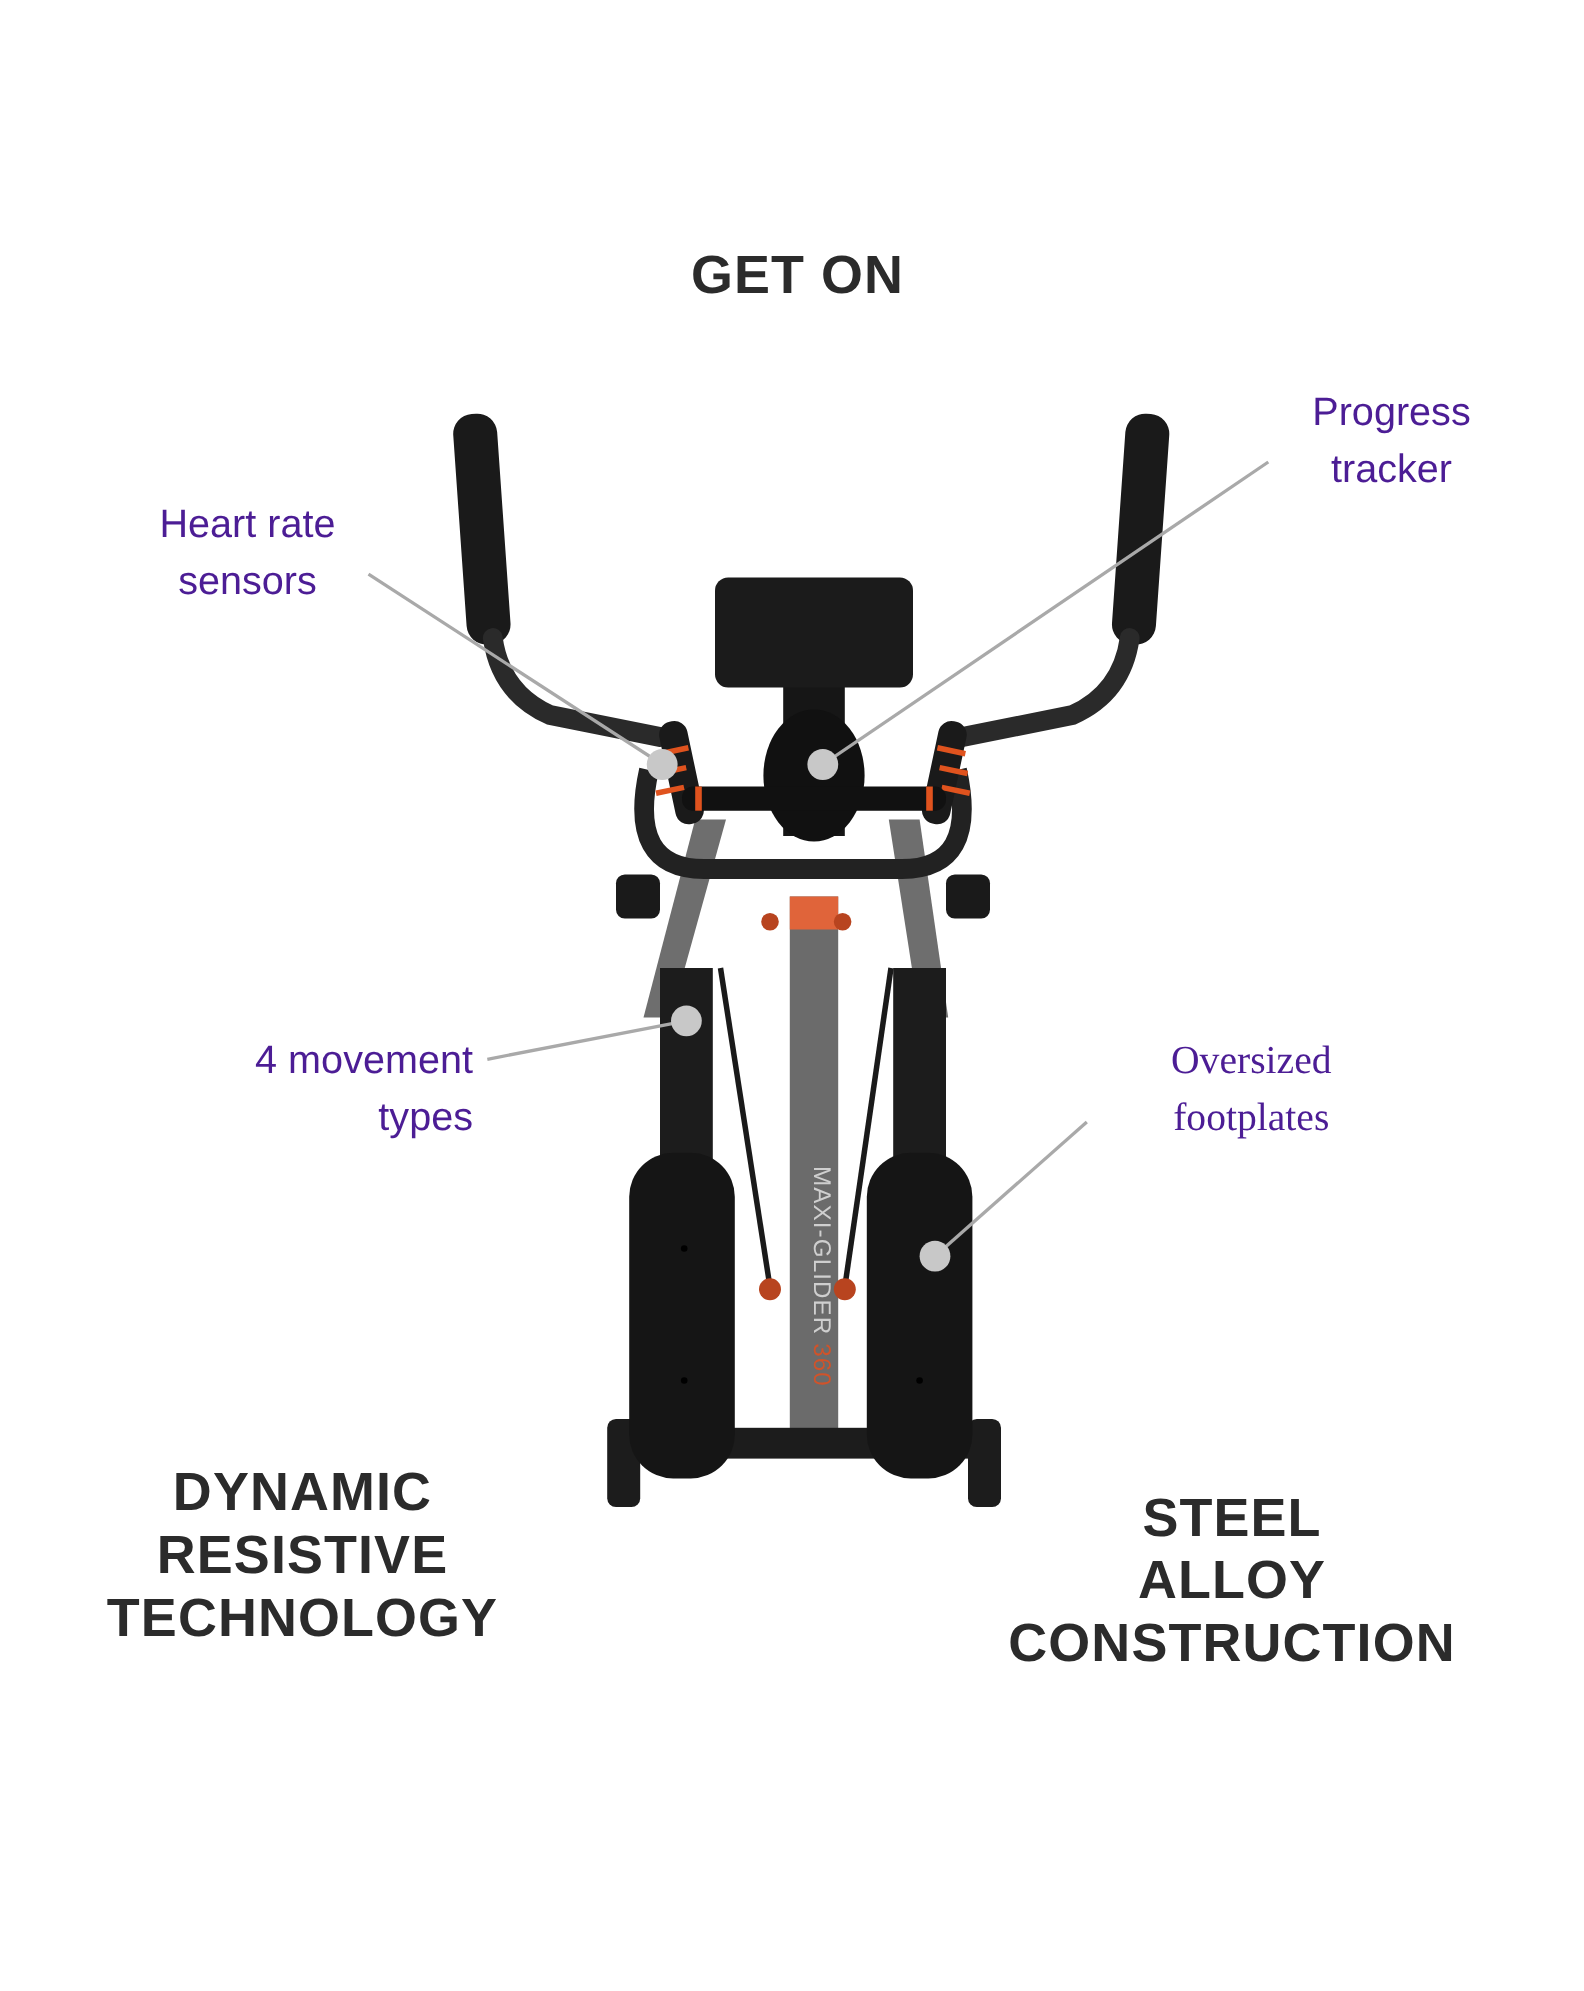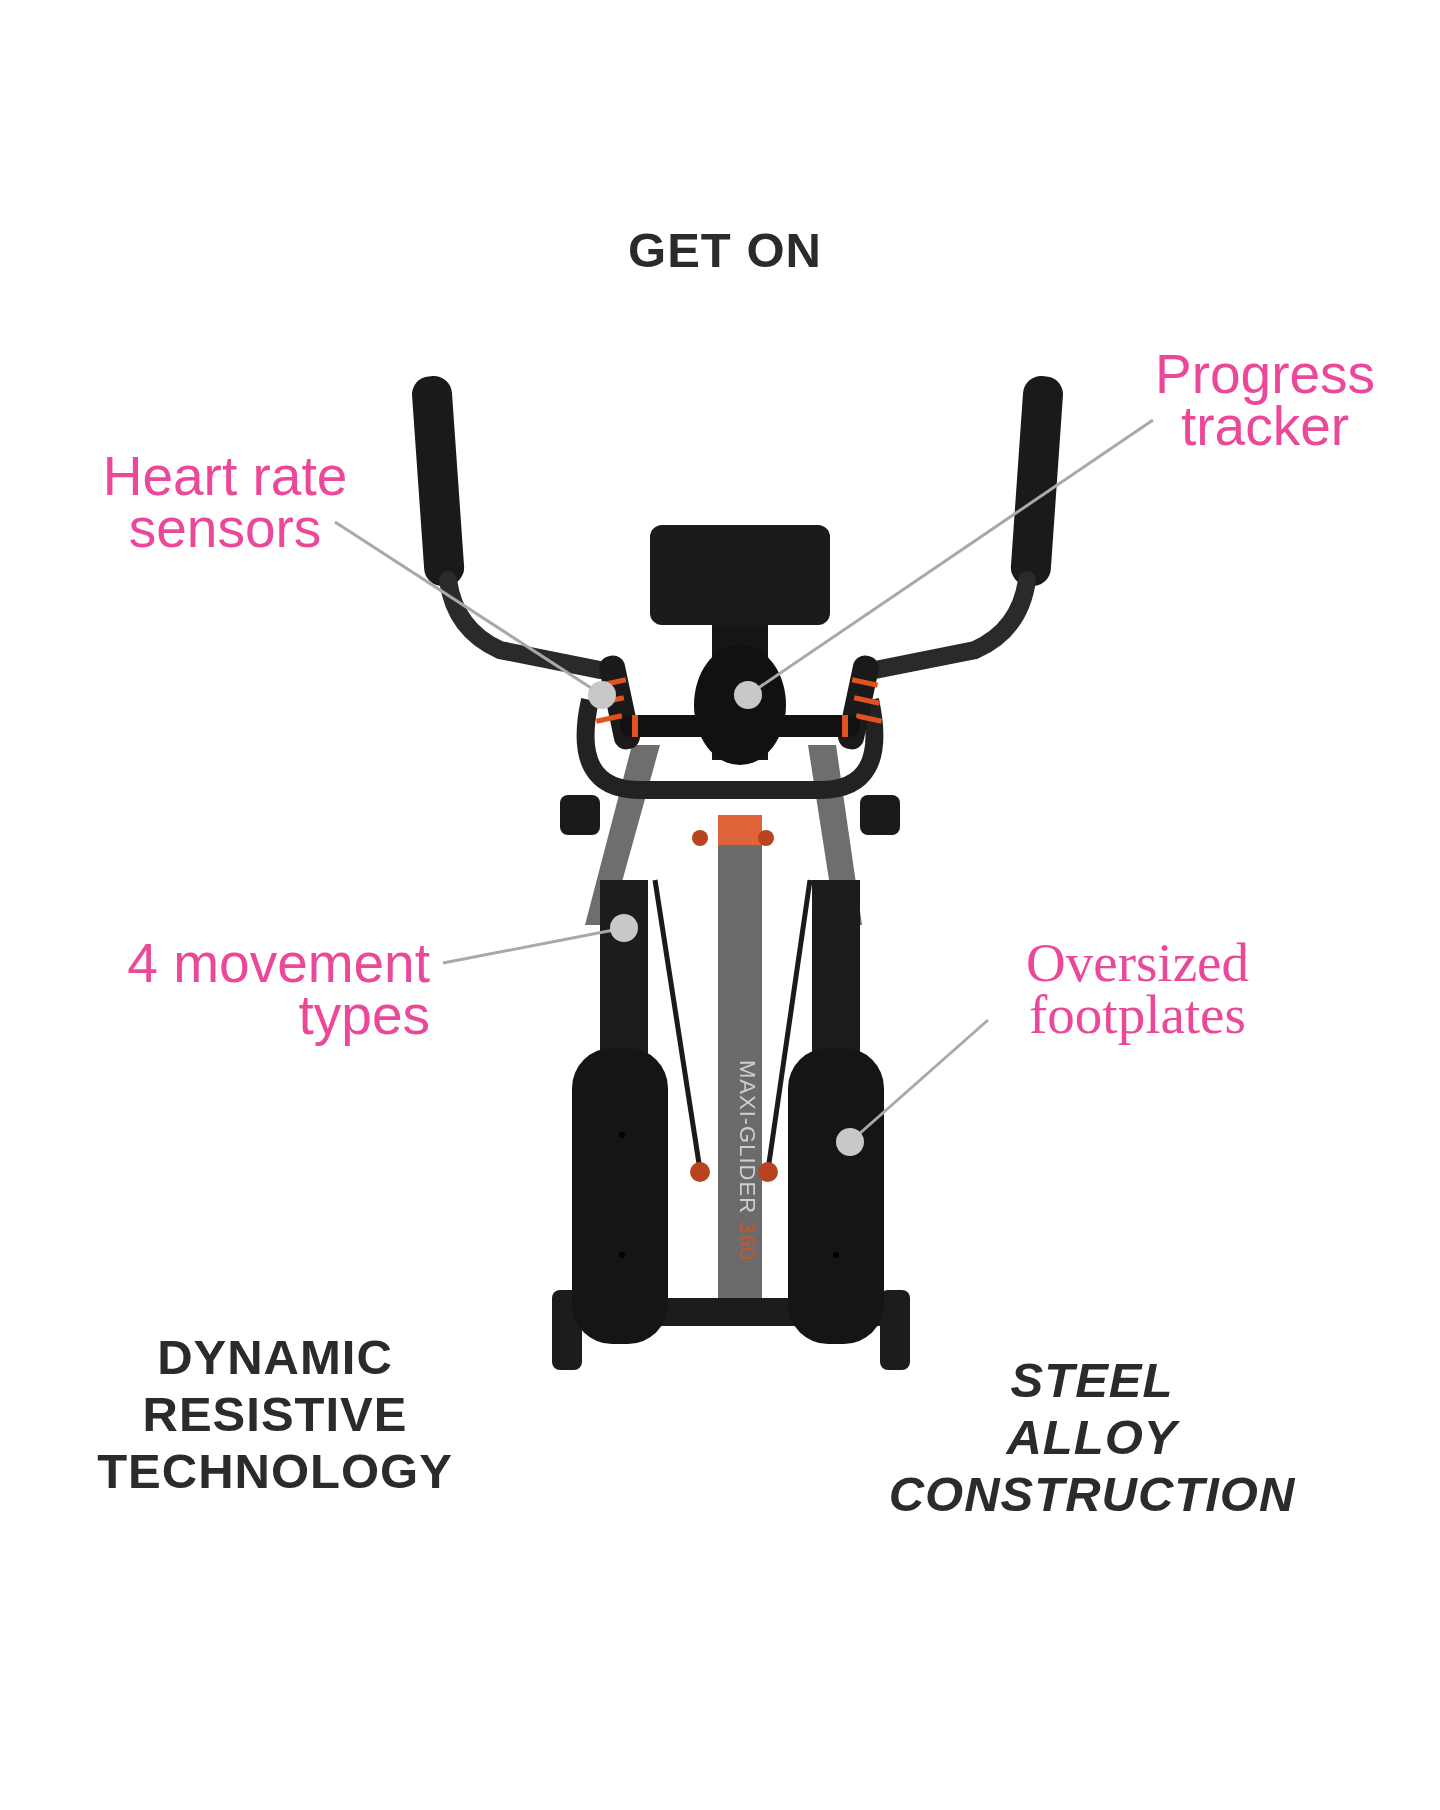"Progress" .callout { color: #ec4899 -> #4c1d95; font-size: 55px -> 36px }
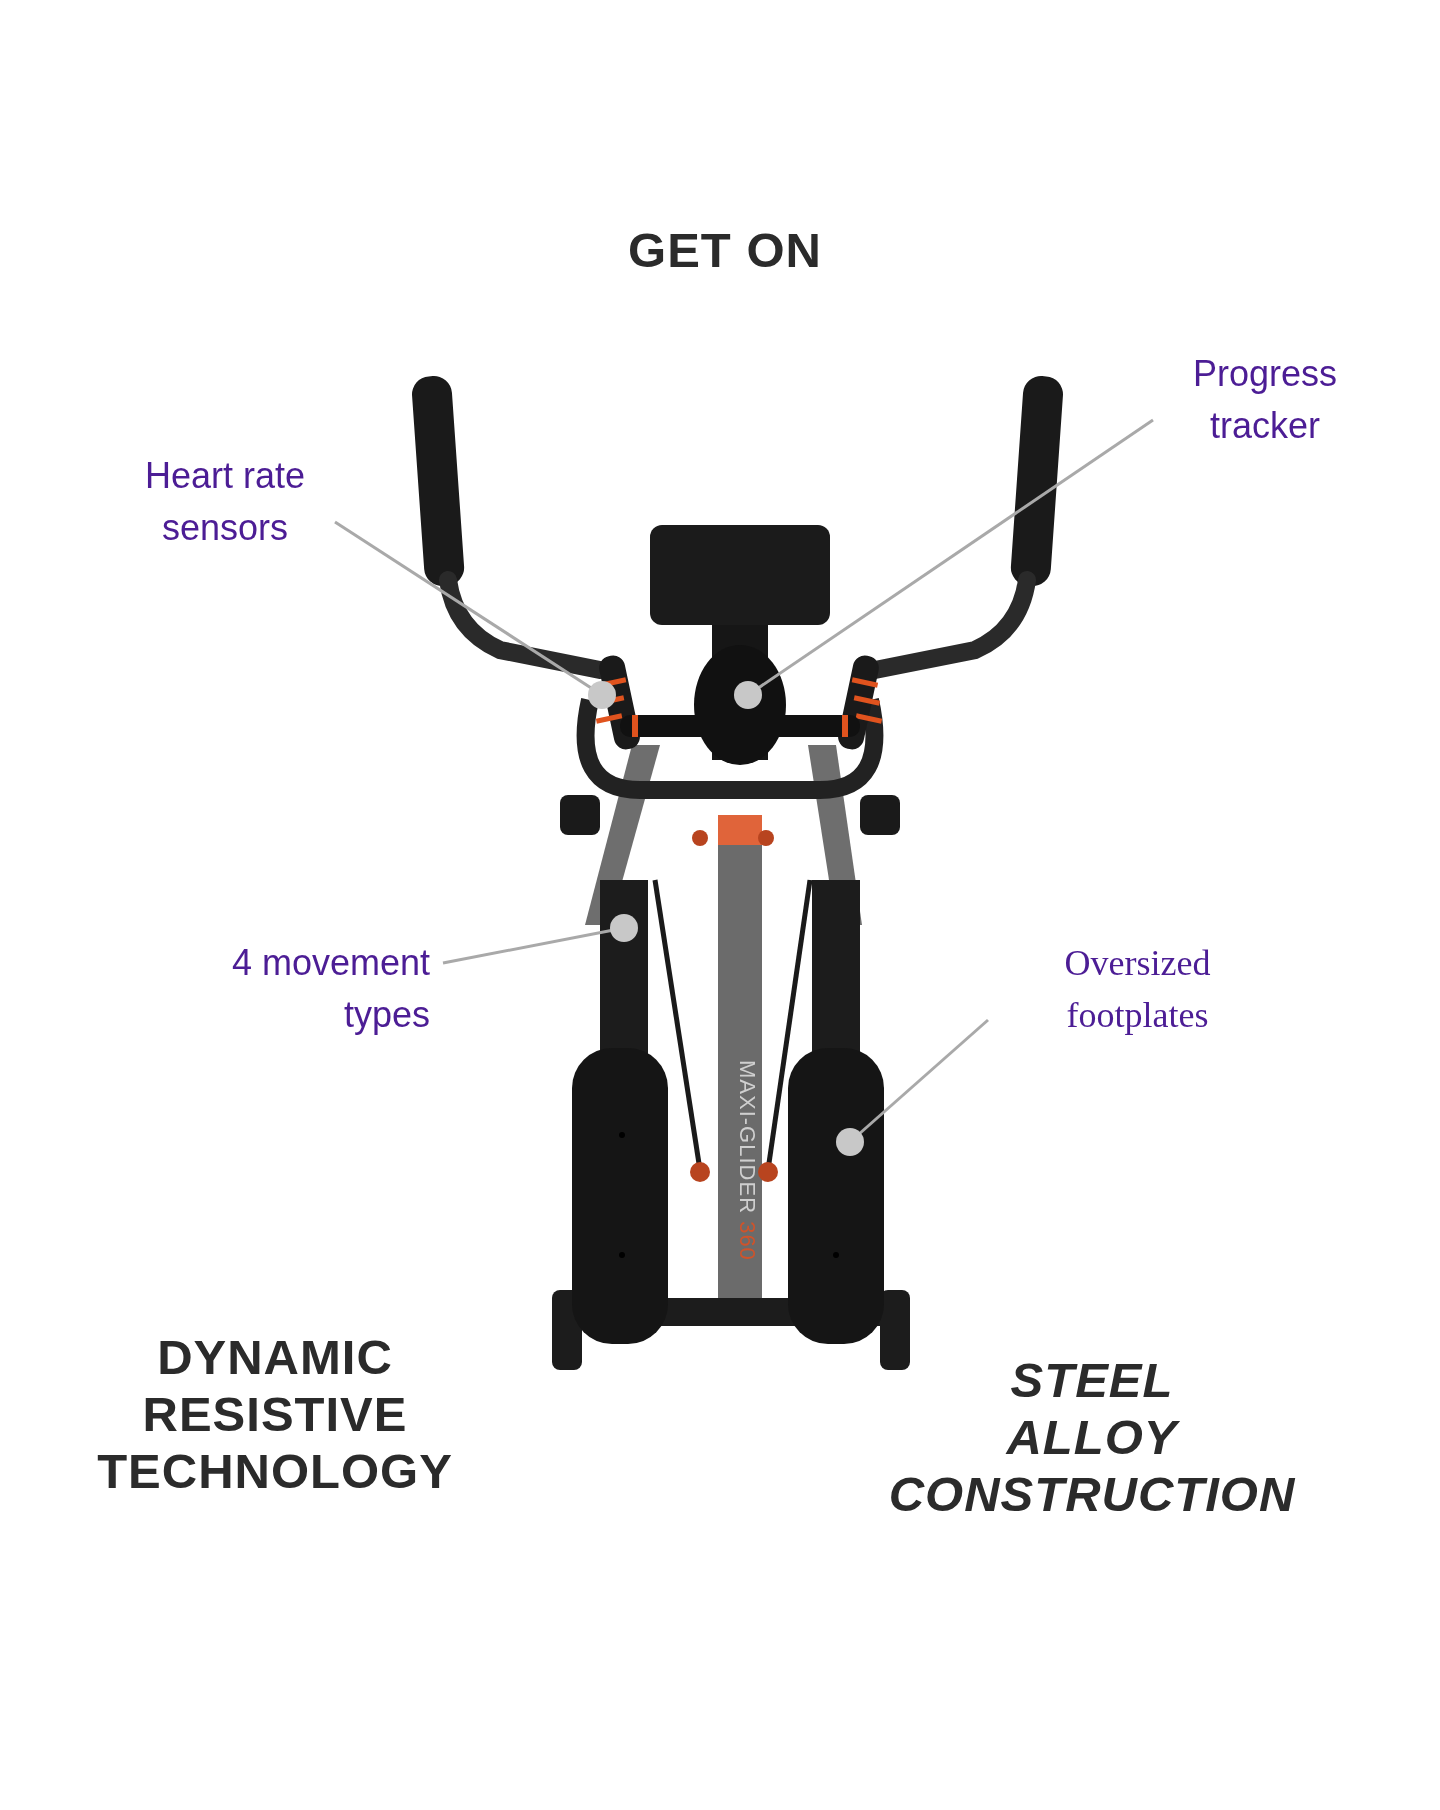"STEEL" div.headline { font-style: italic -> none; left: 842px -> 870px }
